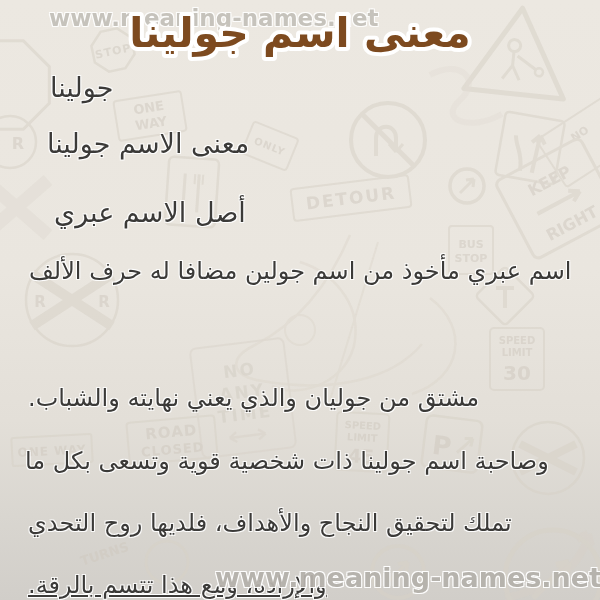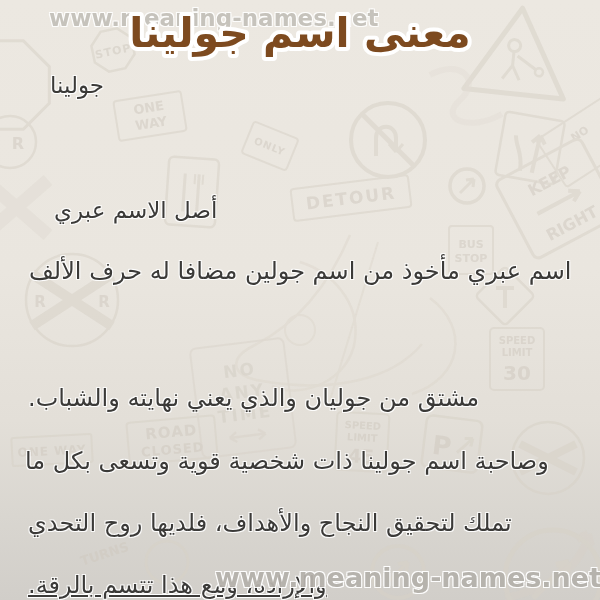"جولينا" .sz-s { font-size: 23px -> 27px }
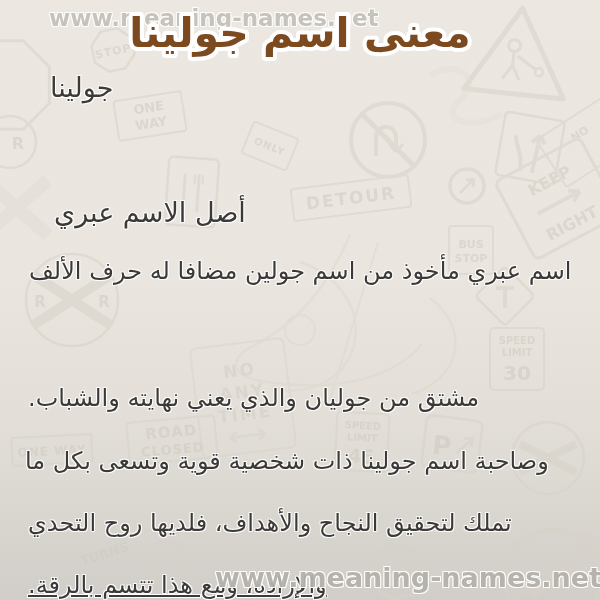"معنى الاسم جولينا" div.line { html: none -> <div>معنى الاسم جولينا</div> }
